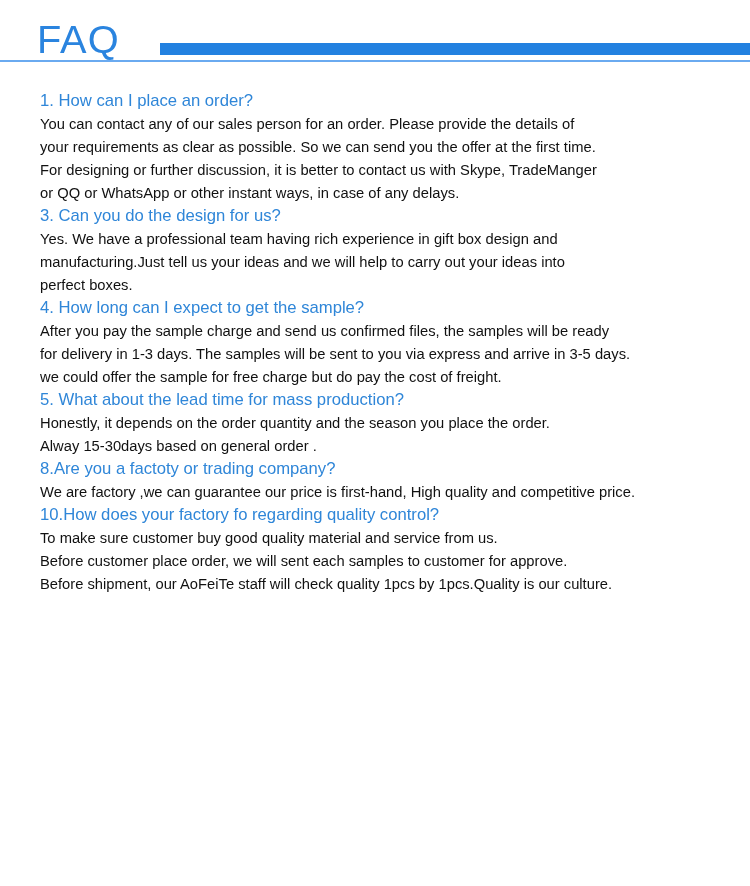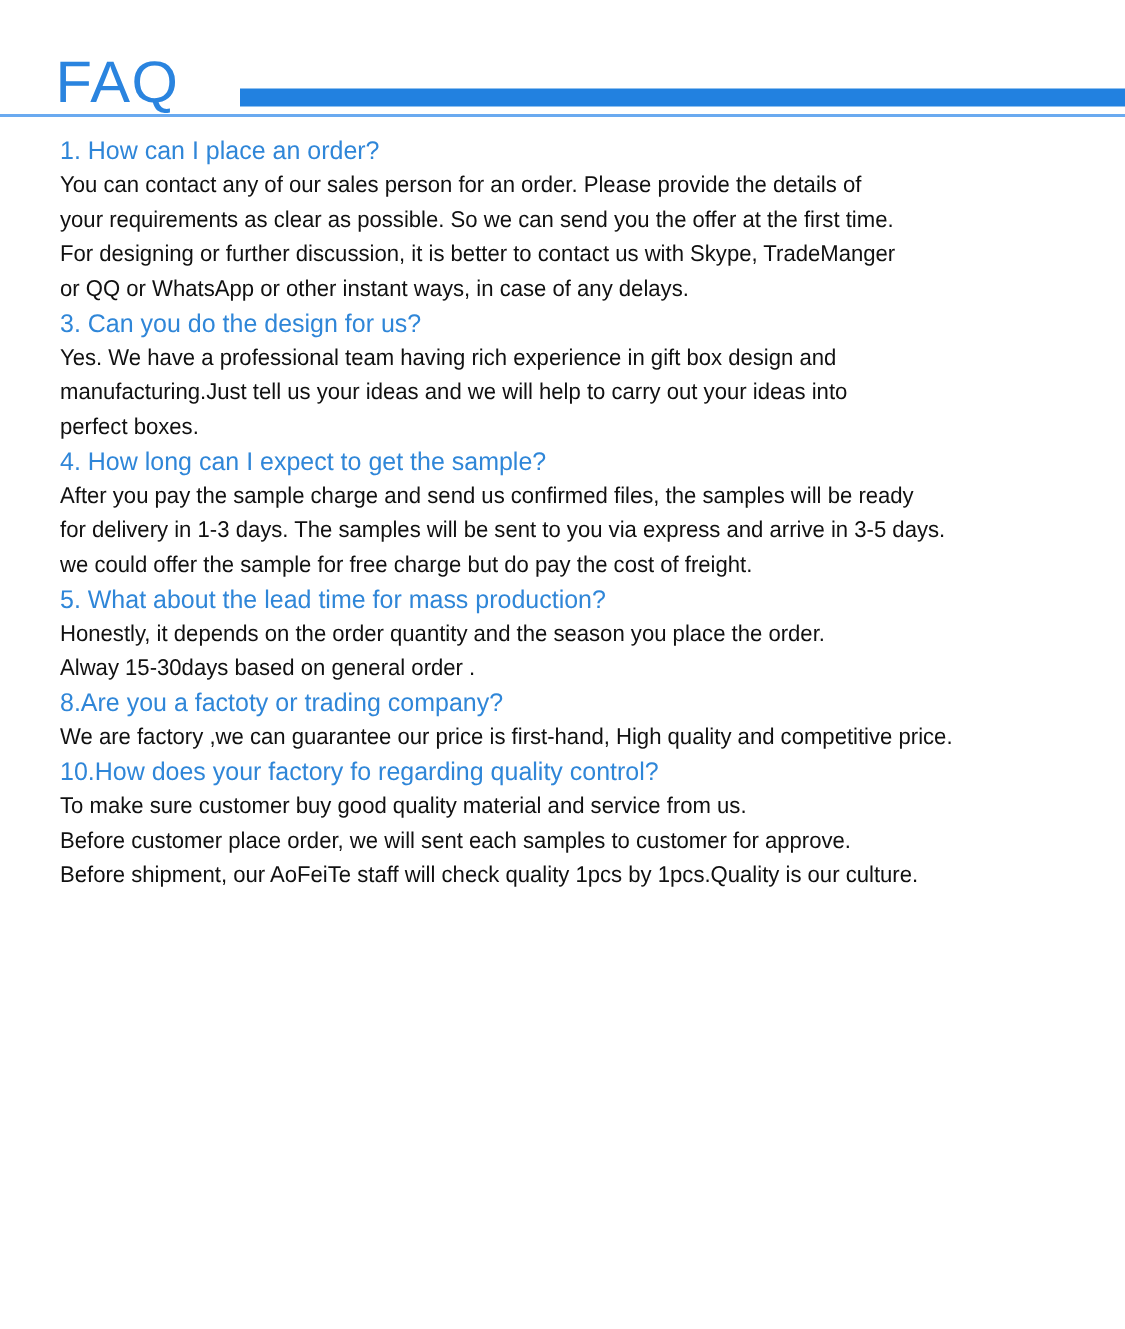"FAQ" .header { top: 16px -> 0 }
